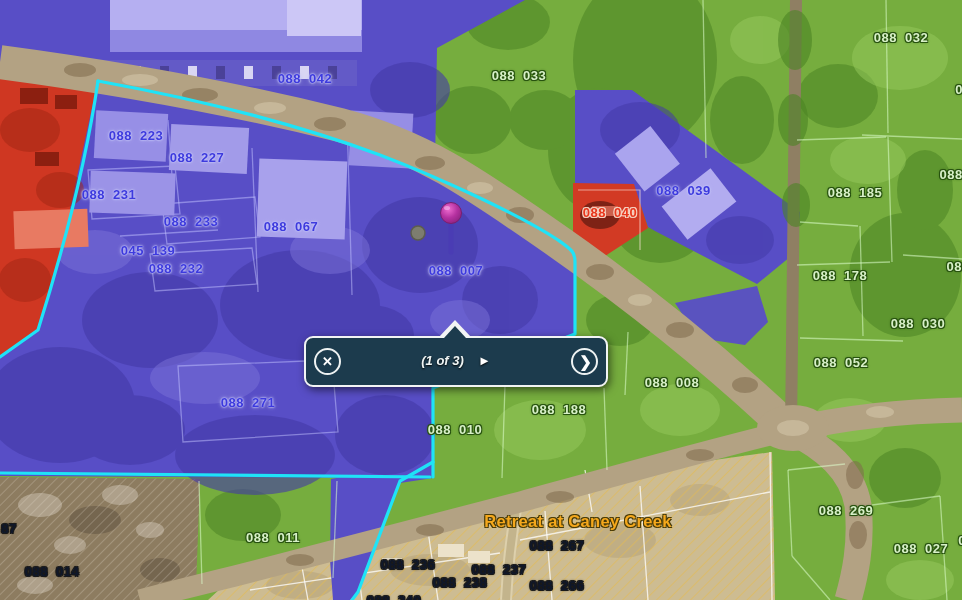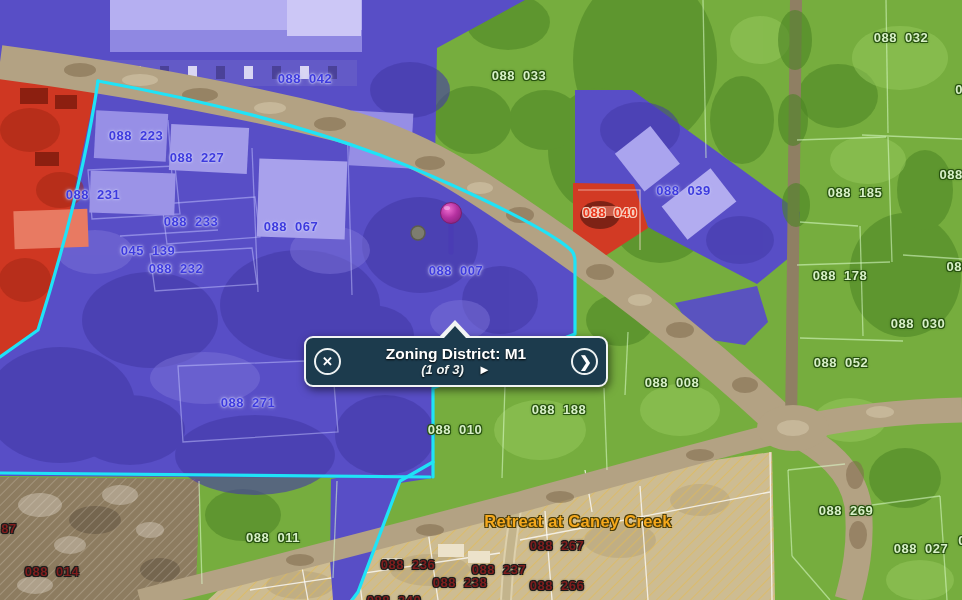"088 231" span.lbl { left: 93px -> 109px }
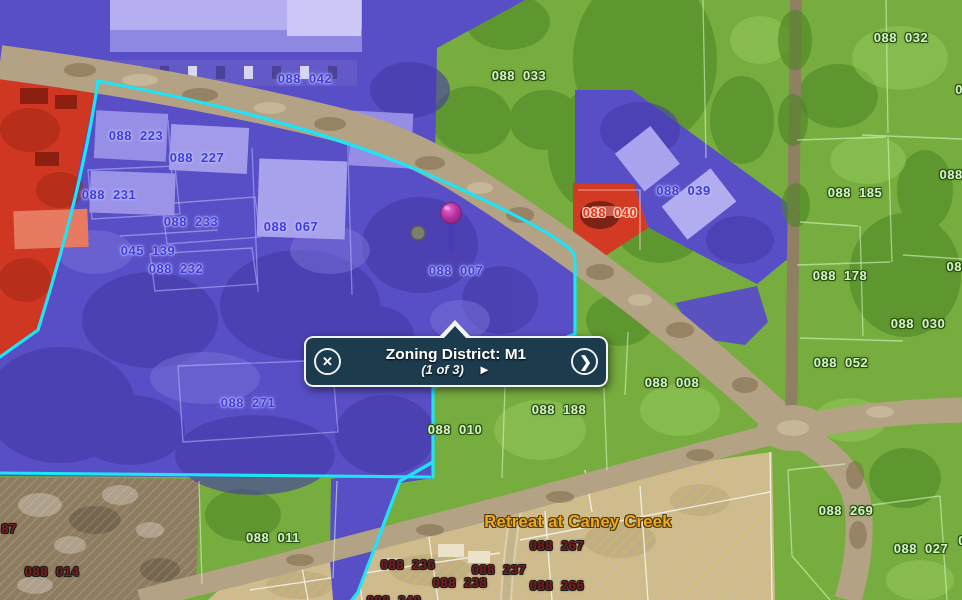"Zoning District: M1" div.pp-title { html: <div>Zoning District: M1</div> -> none }
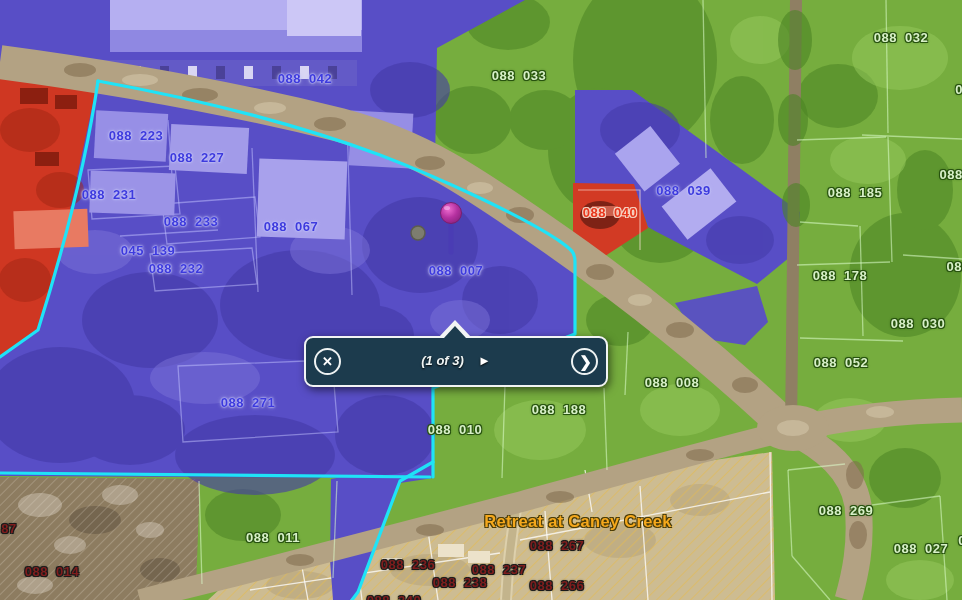"87" .lbl.white { color: #7f1d1d -> #0f172a }
